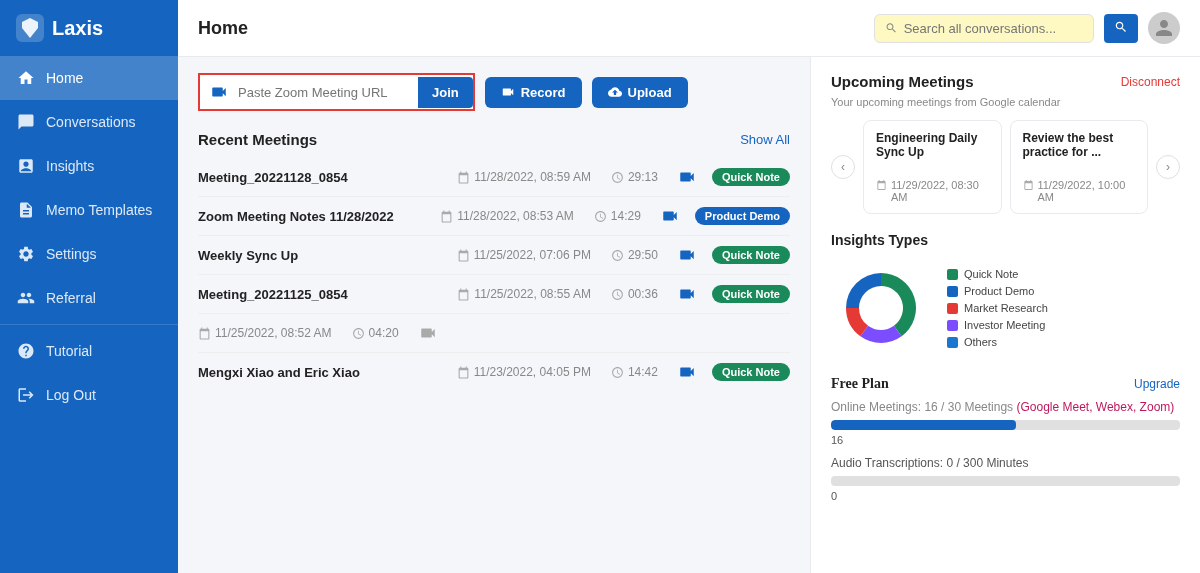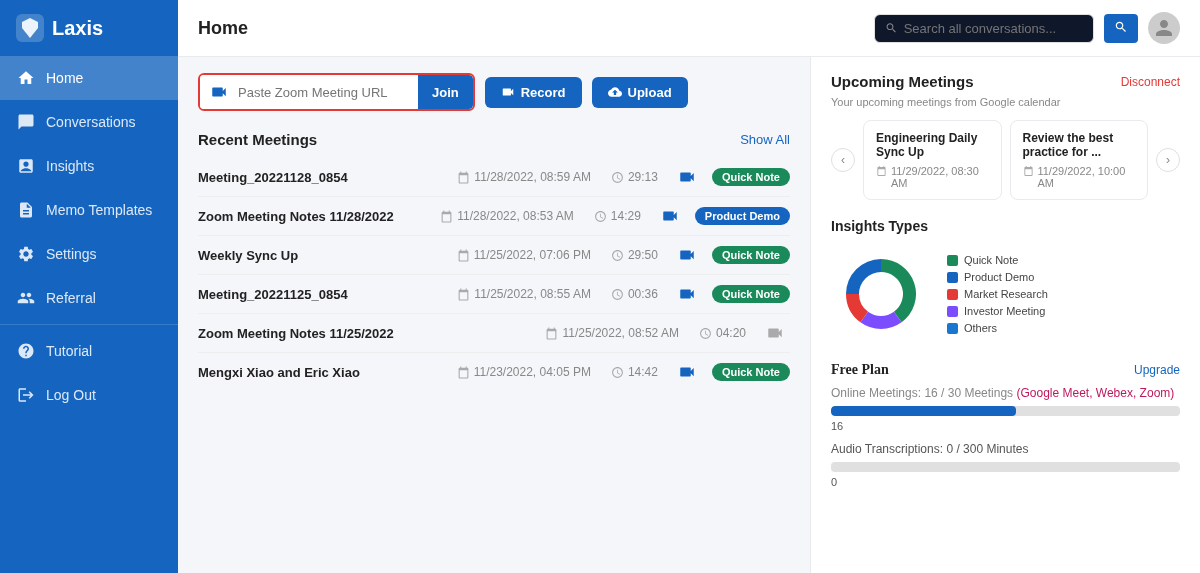"Search all conversations..." .search-bar { background: #0f172a -> #fef9c3 }
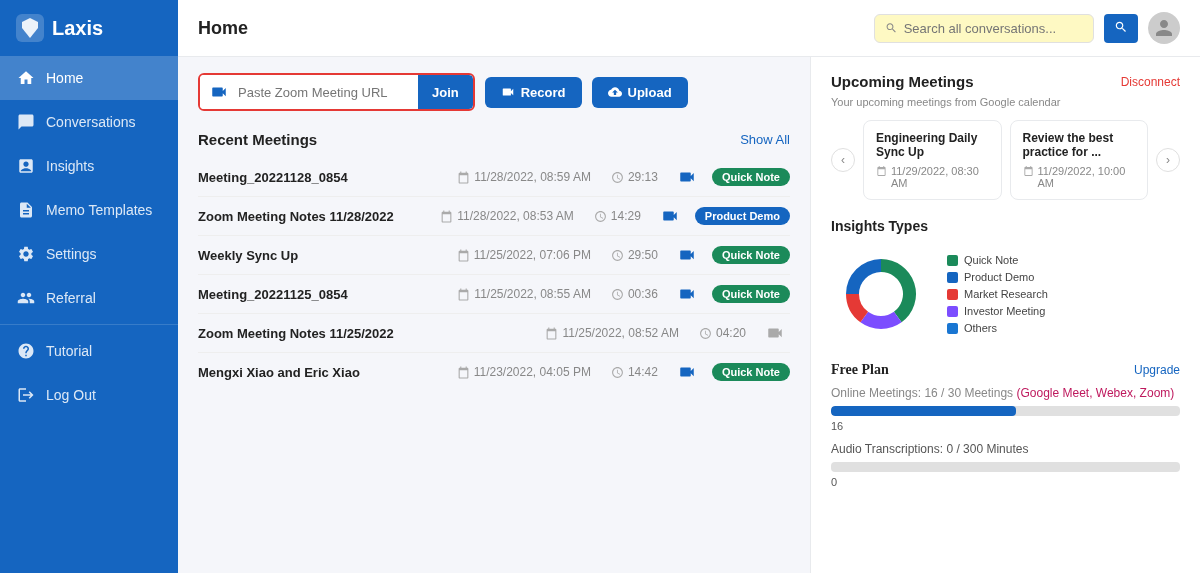"Paste Zoom Meeting URL" .zoom-input-wrap { align-items: none -> center; border-radius: 6px -> 0 }
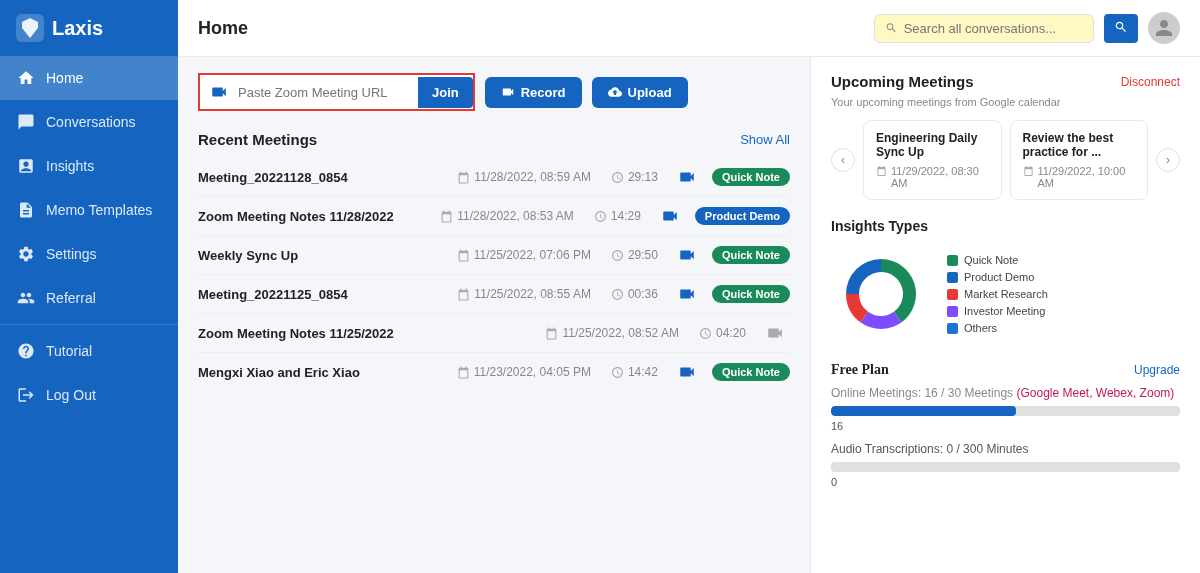"Engineering Daily Sync Up" .upcoming-card-title { margin-bottom: 6px -> 20px }
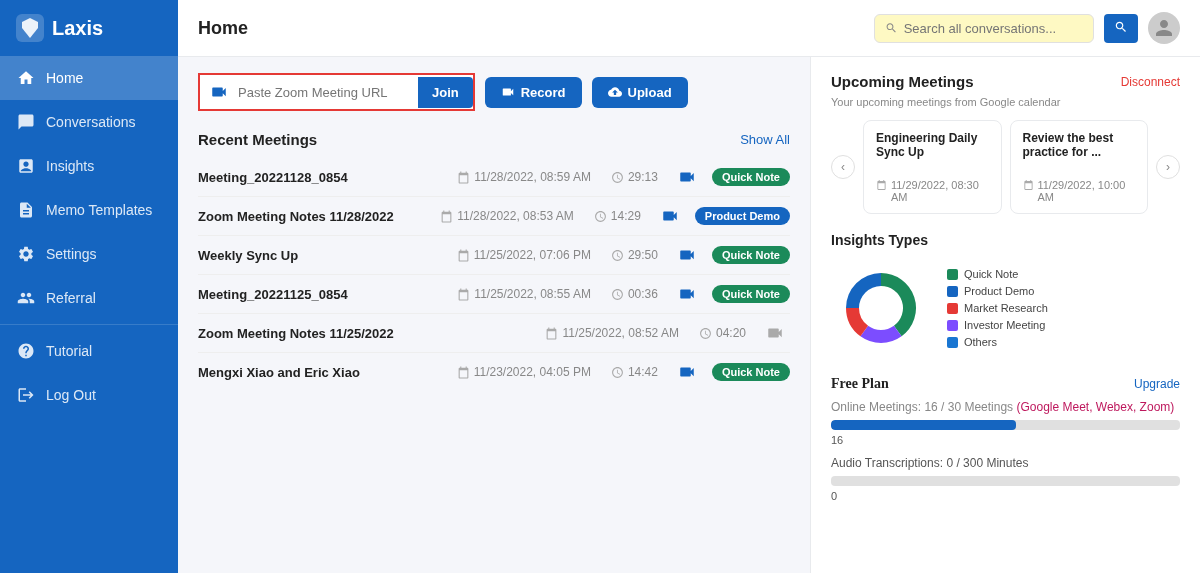"Zoom Meeting Notes 11/25/2022" div { html: <div> <div>Zoom Meeting Notes 11/25/2022</div> </div> -> none }
